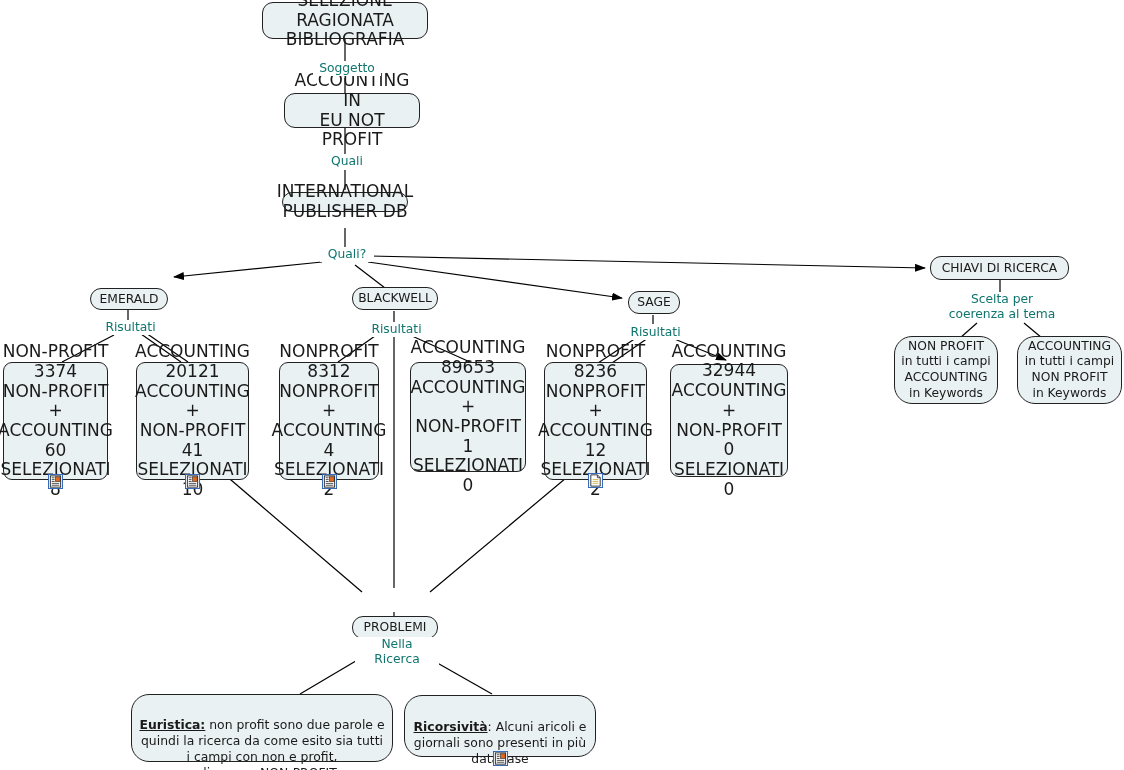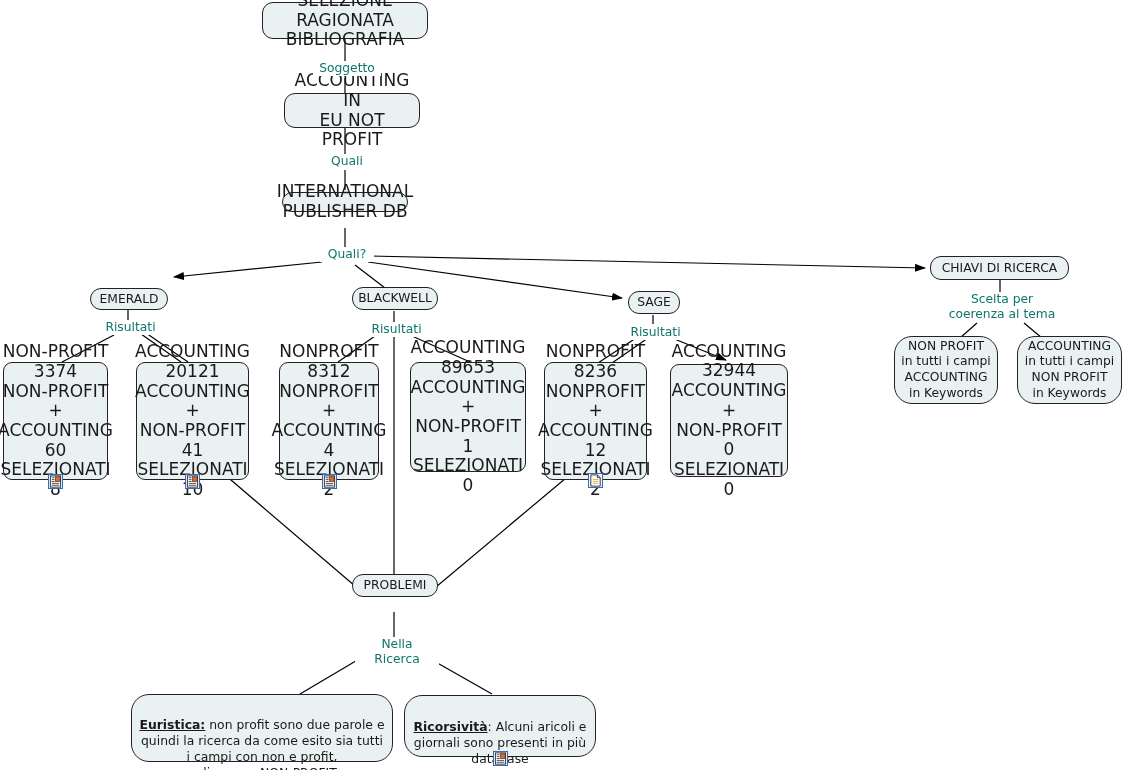"PROBLEMI" div.node { top: 574px -> 616px }
